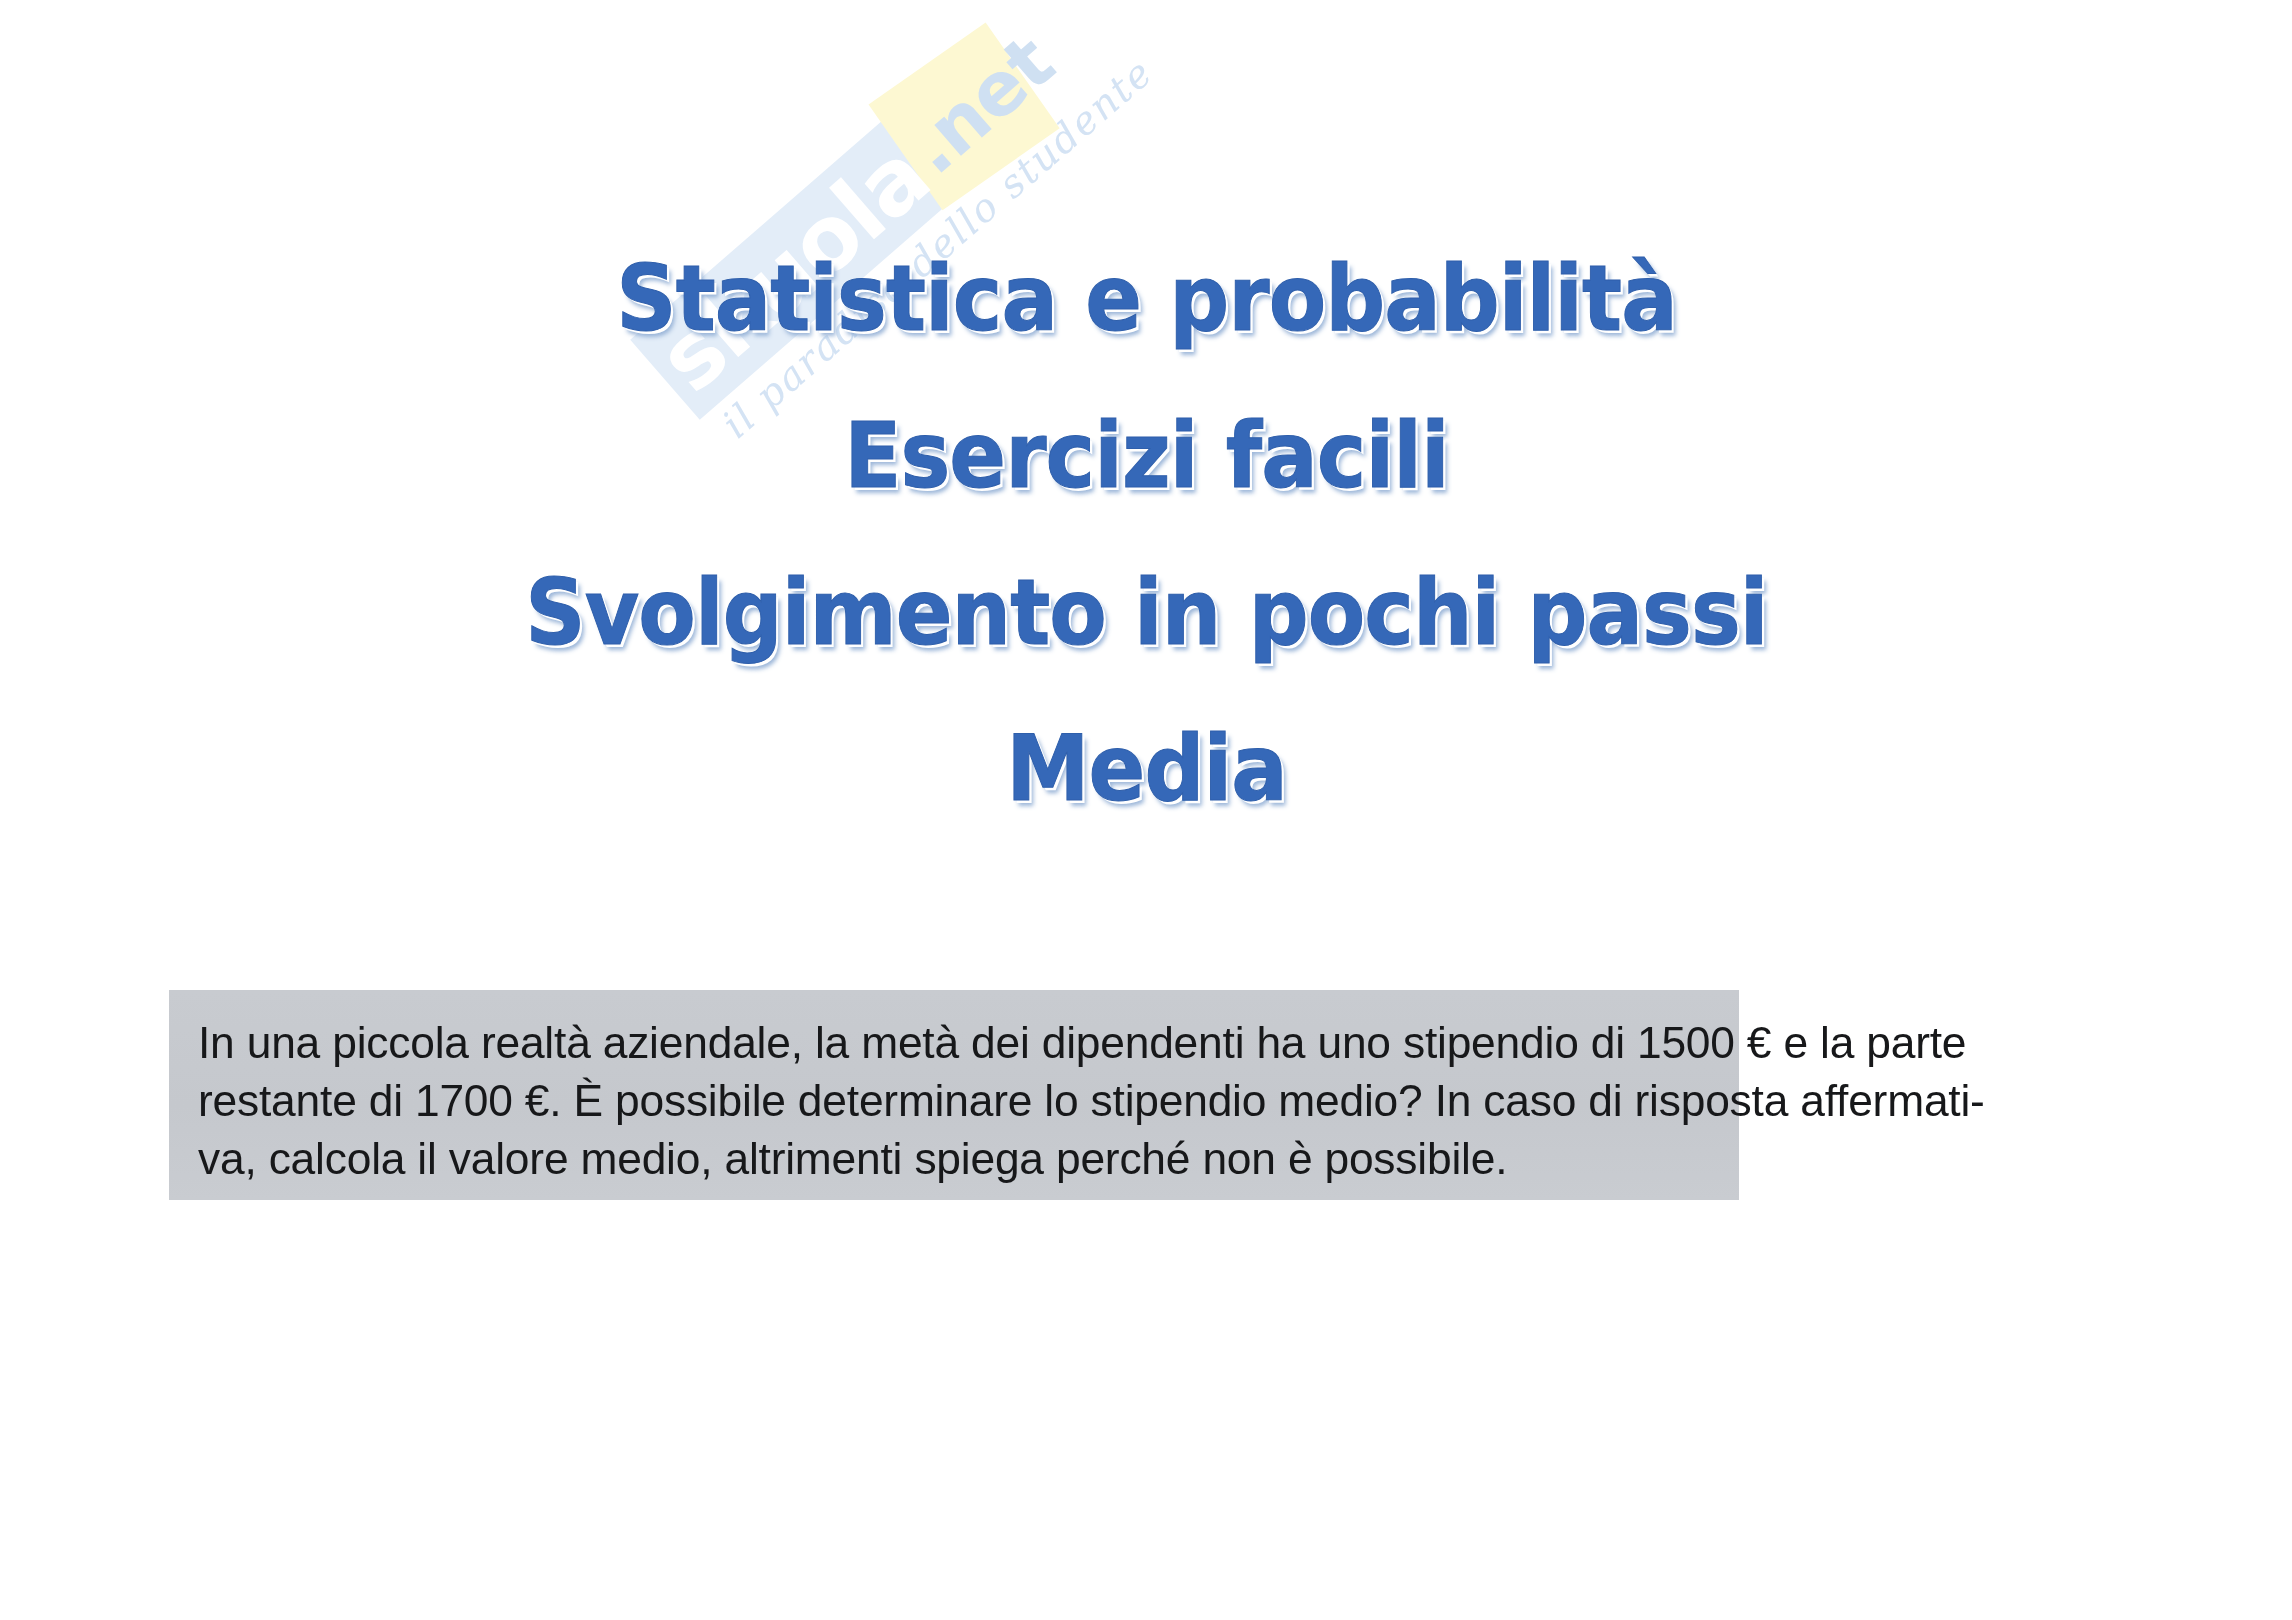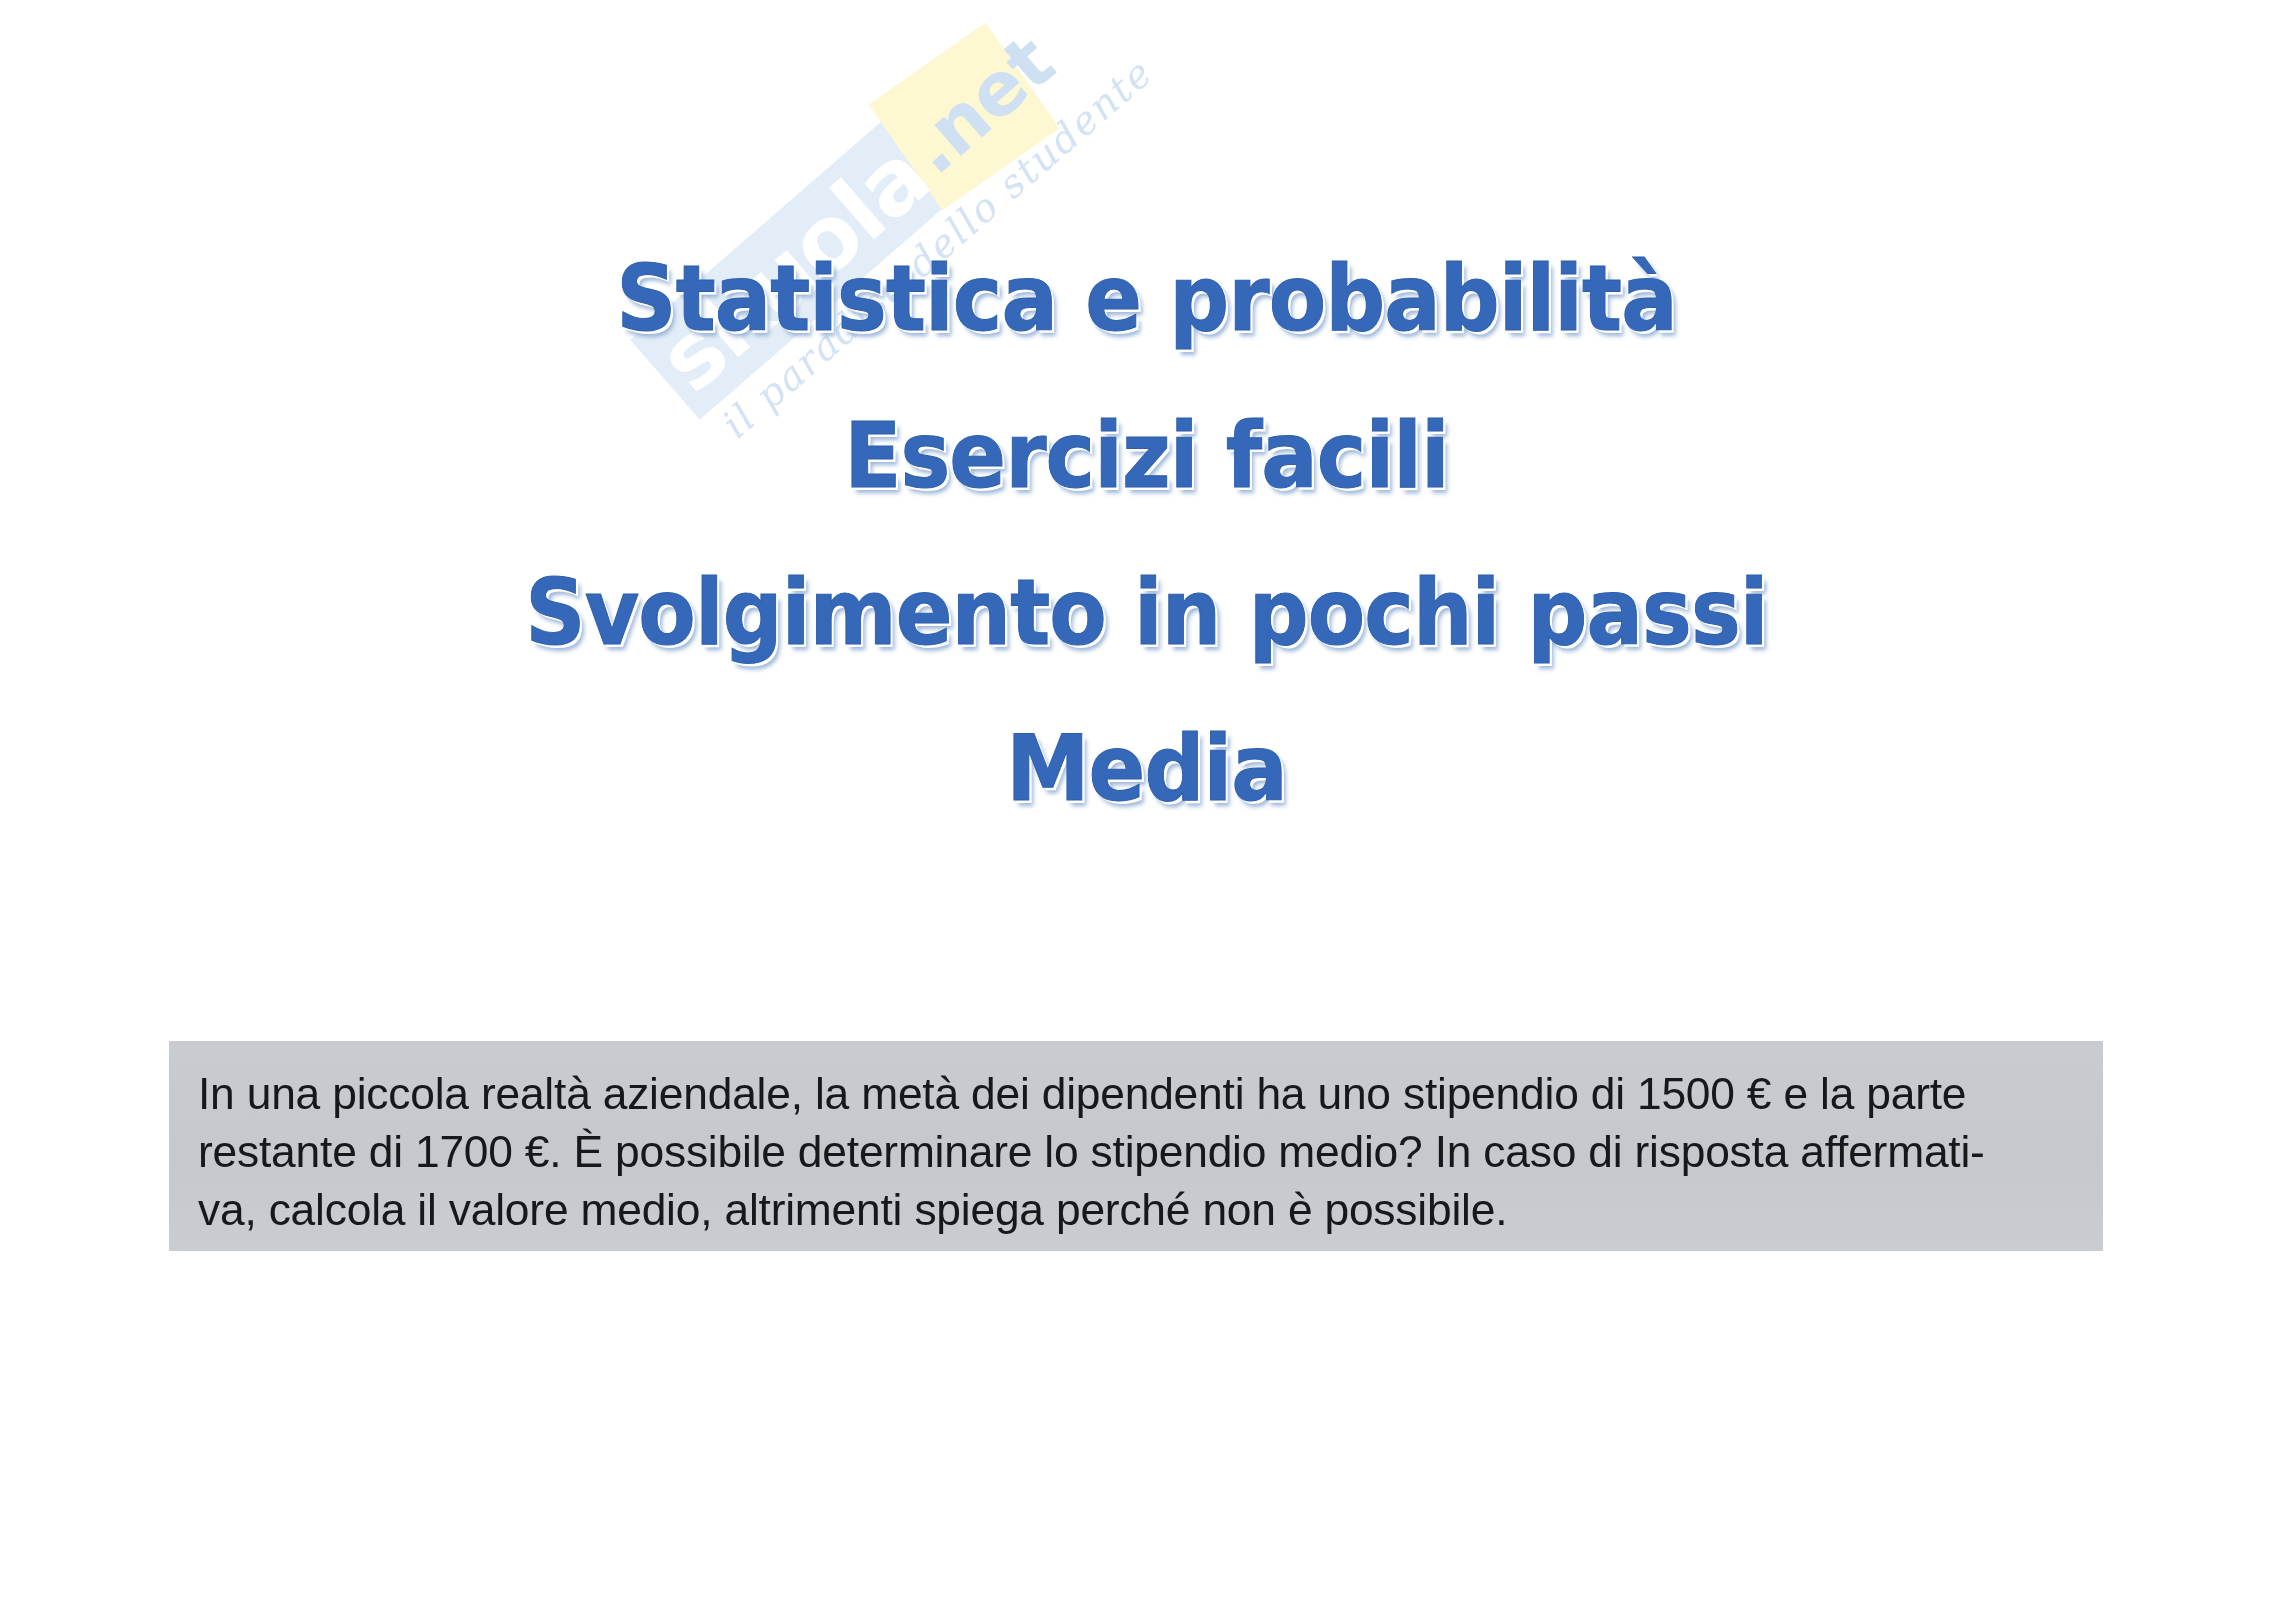"In una piccola realtà aziendale," .exercise-box { top: 1041px -> 990px; width: 1934px -> 1570px }
